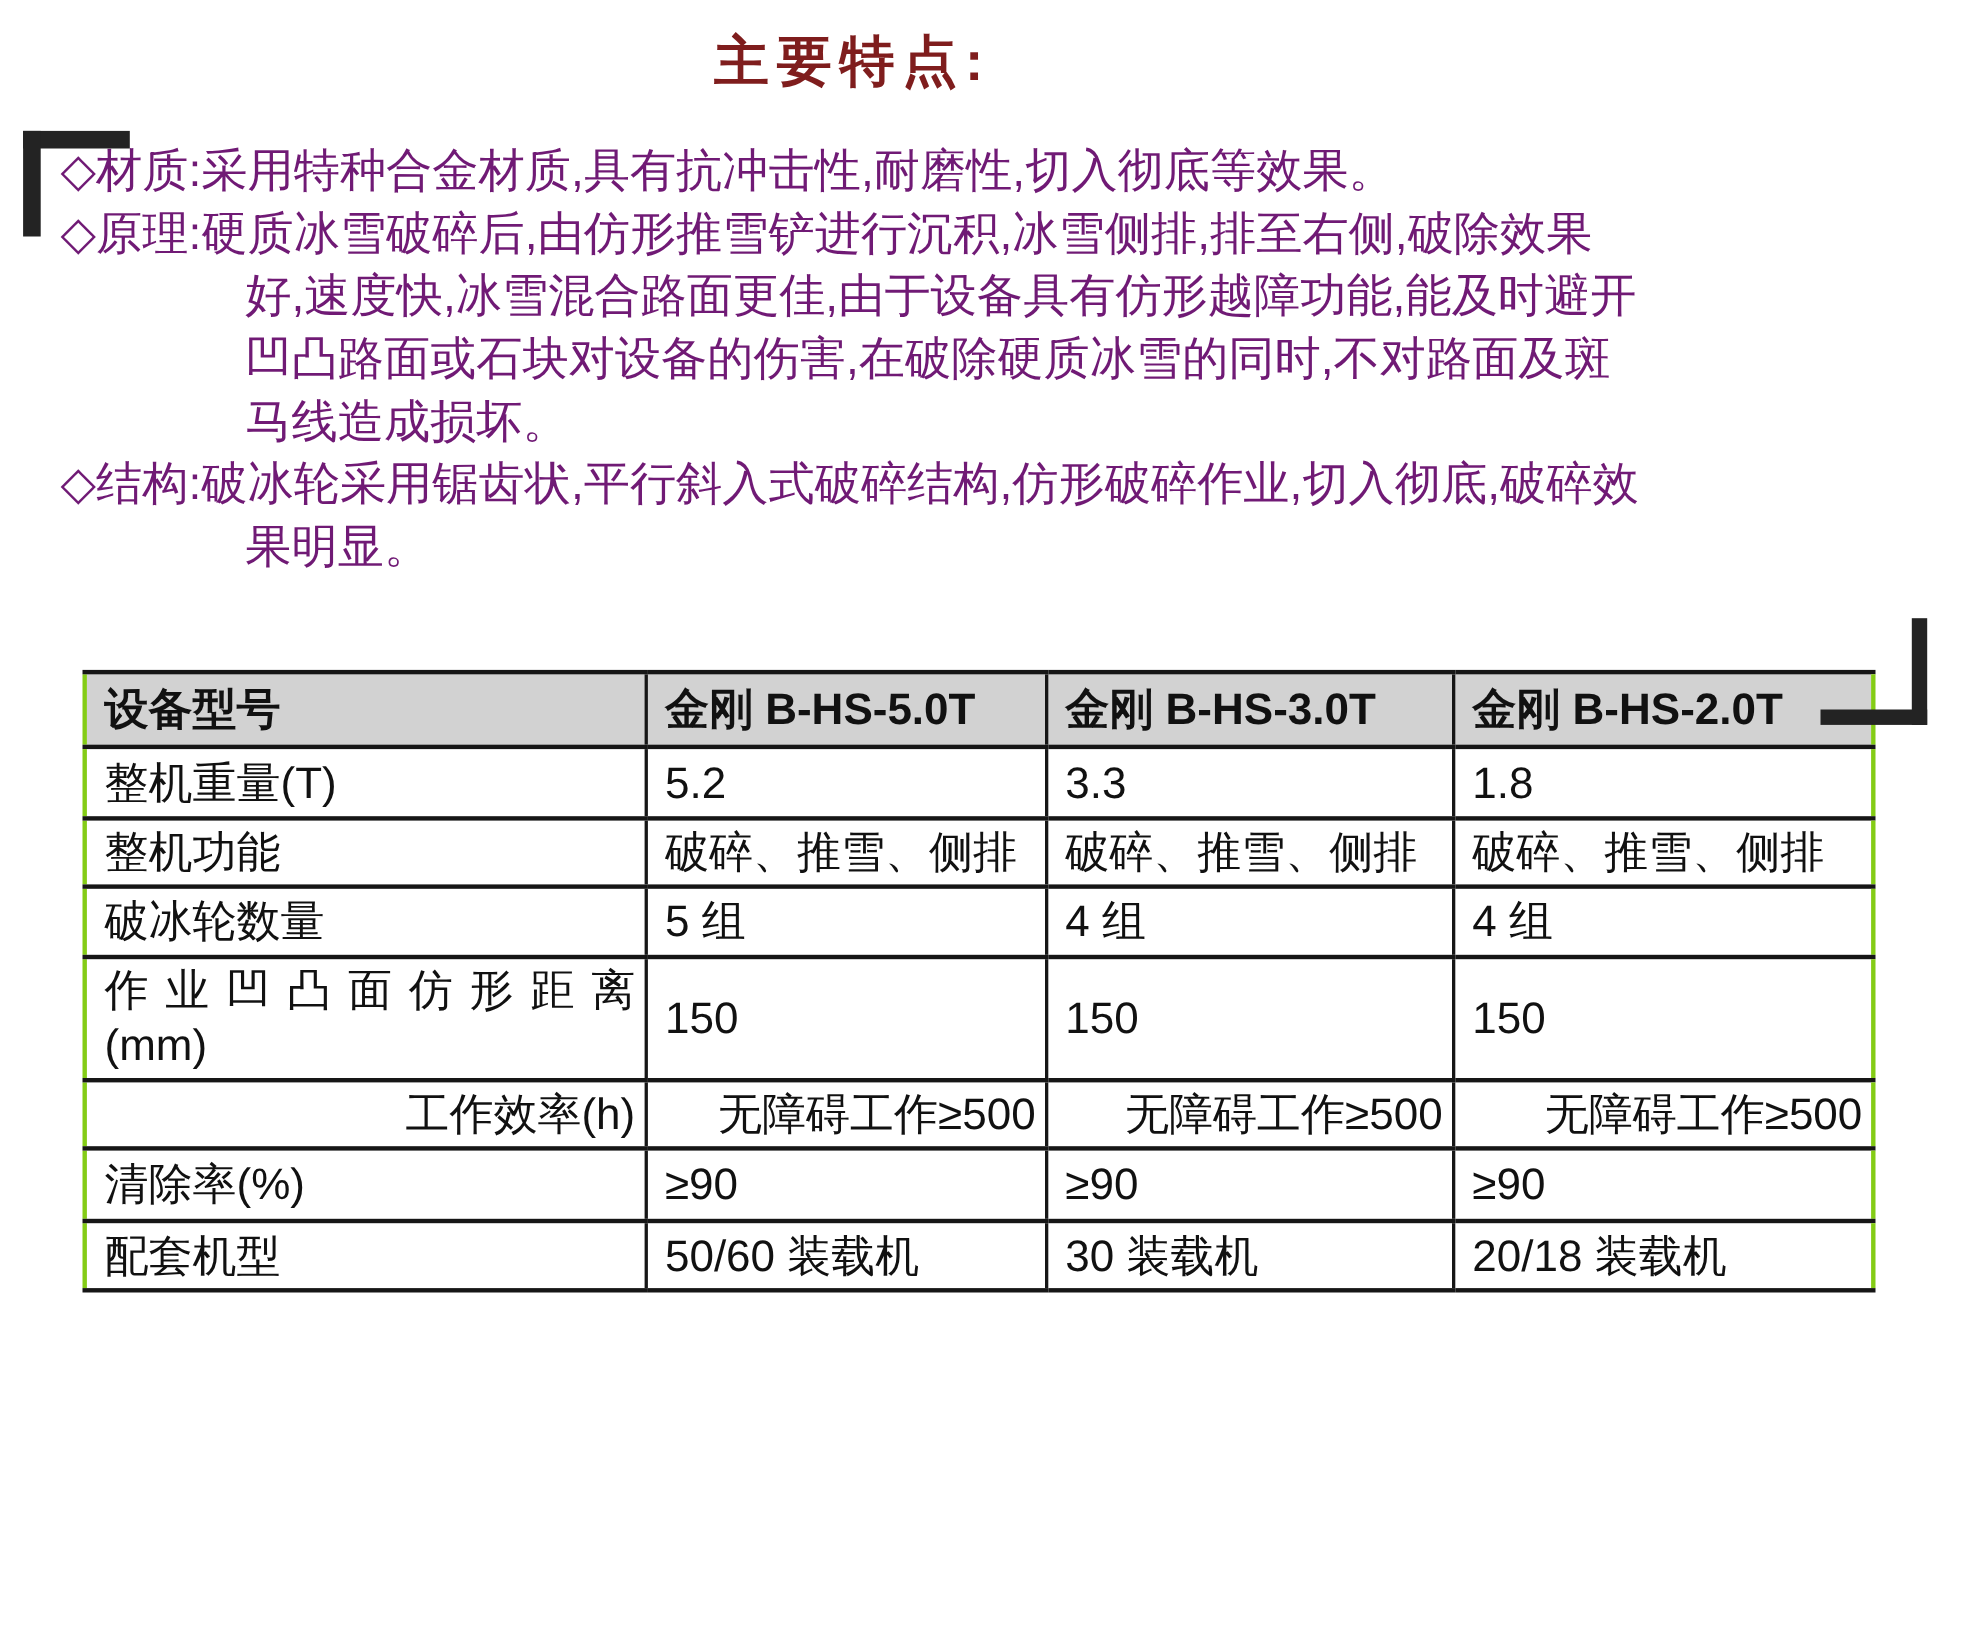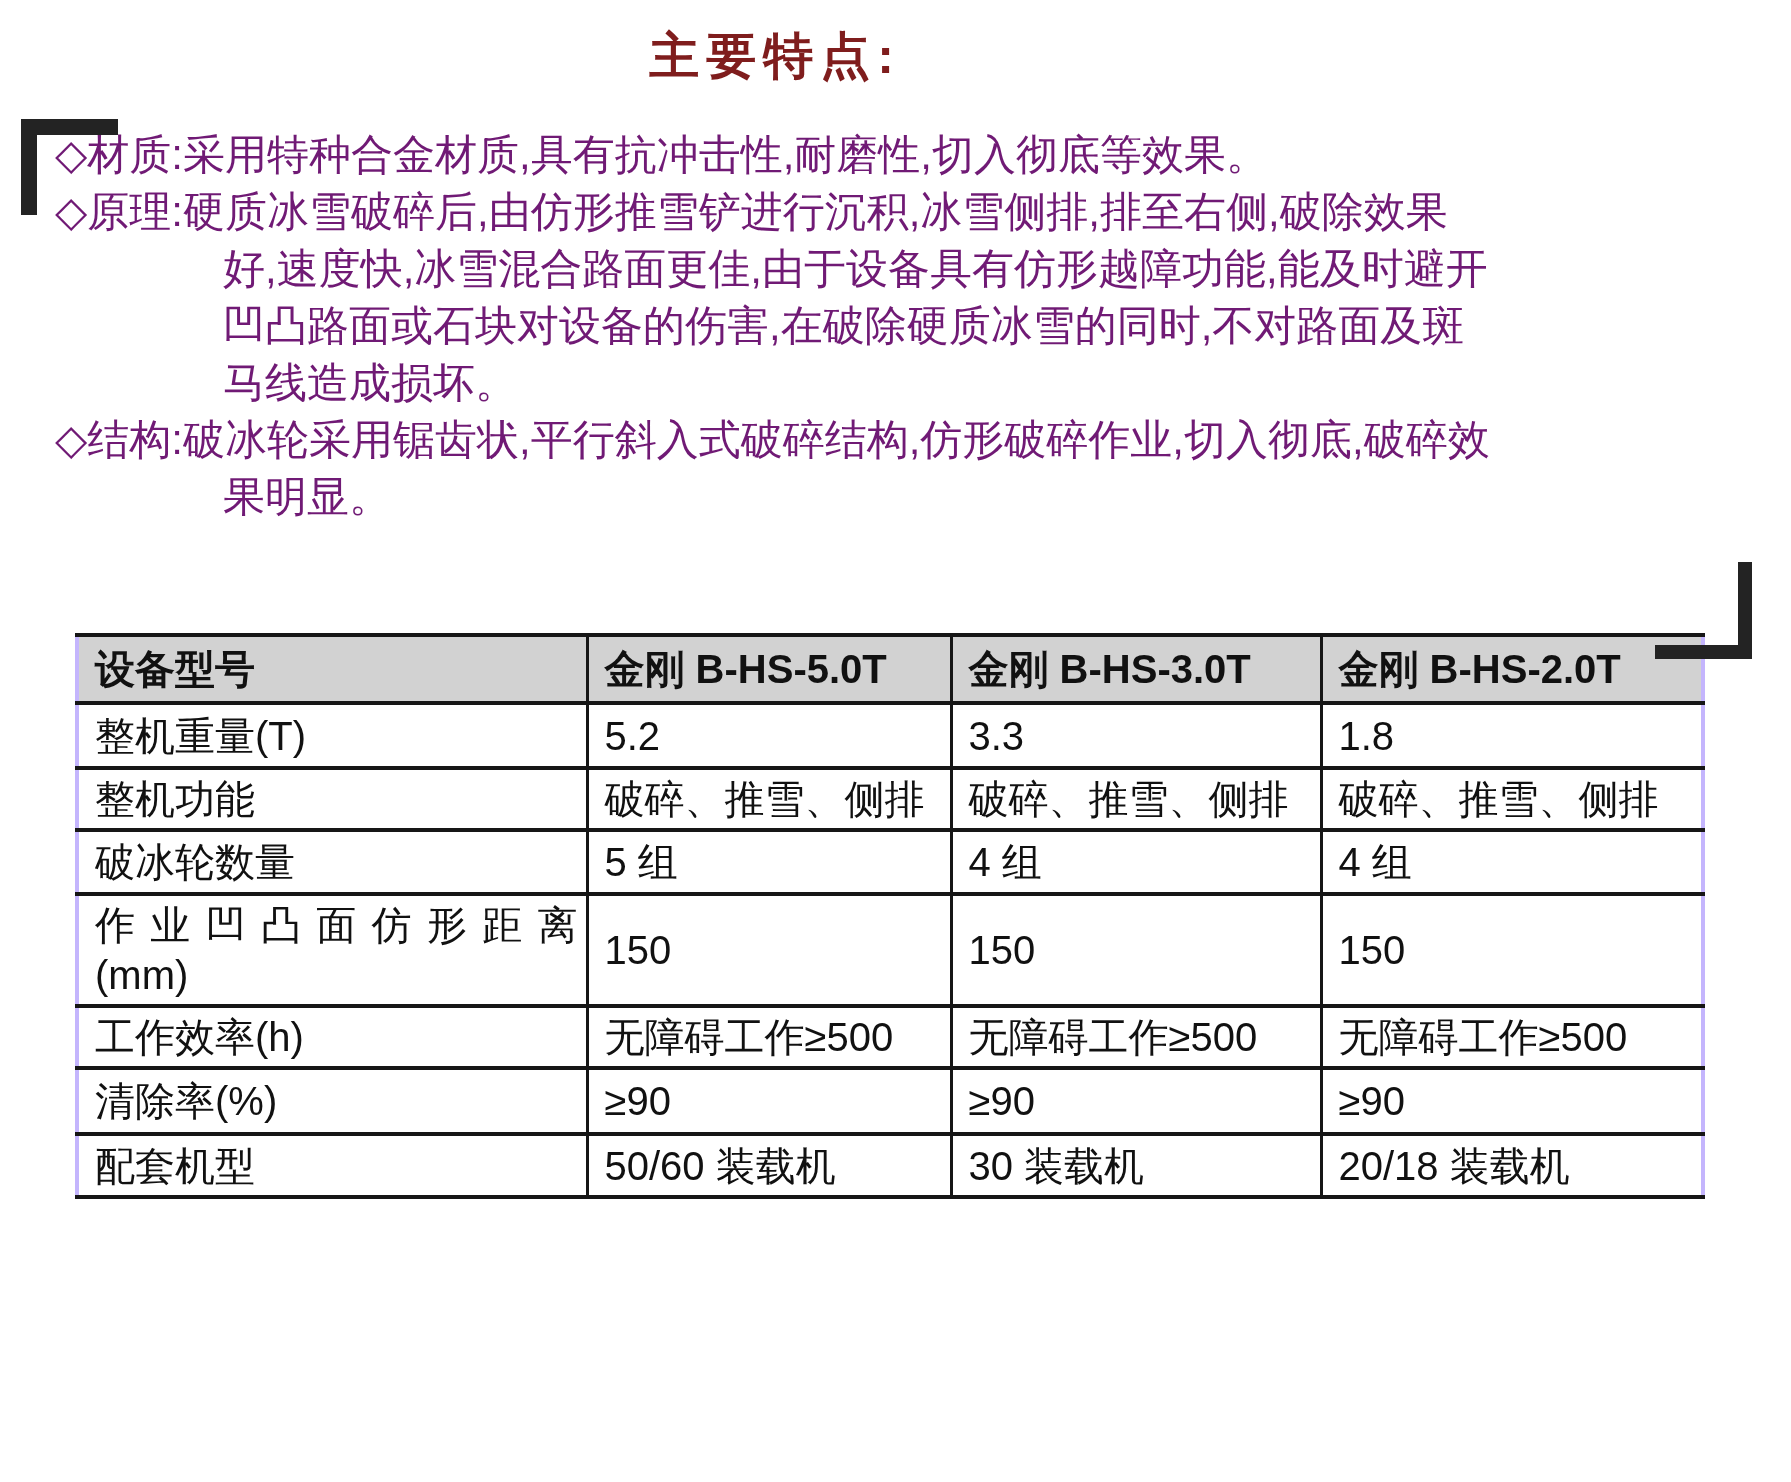"设备型号" .spec-table { border: 4px solid #c4b5fd -> 4px solid #84cc16; margin: 108px 0 0 75px -> 84px 0 0 75px }
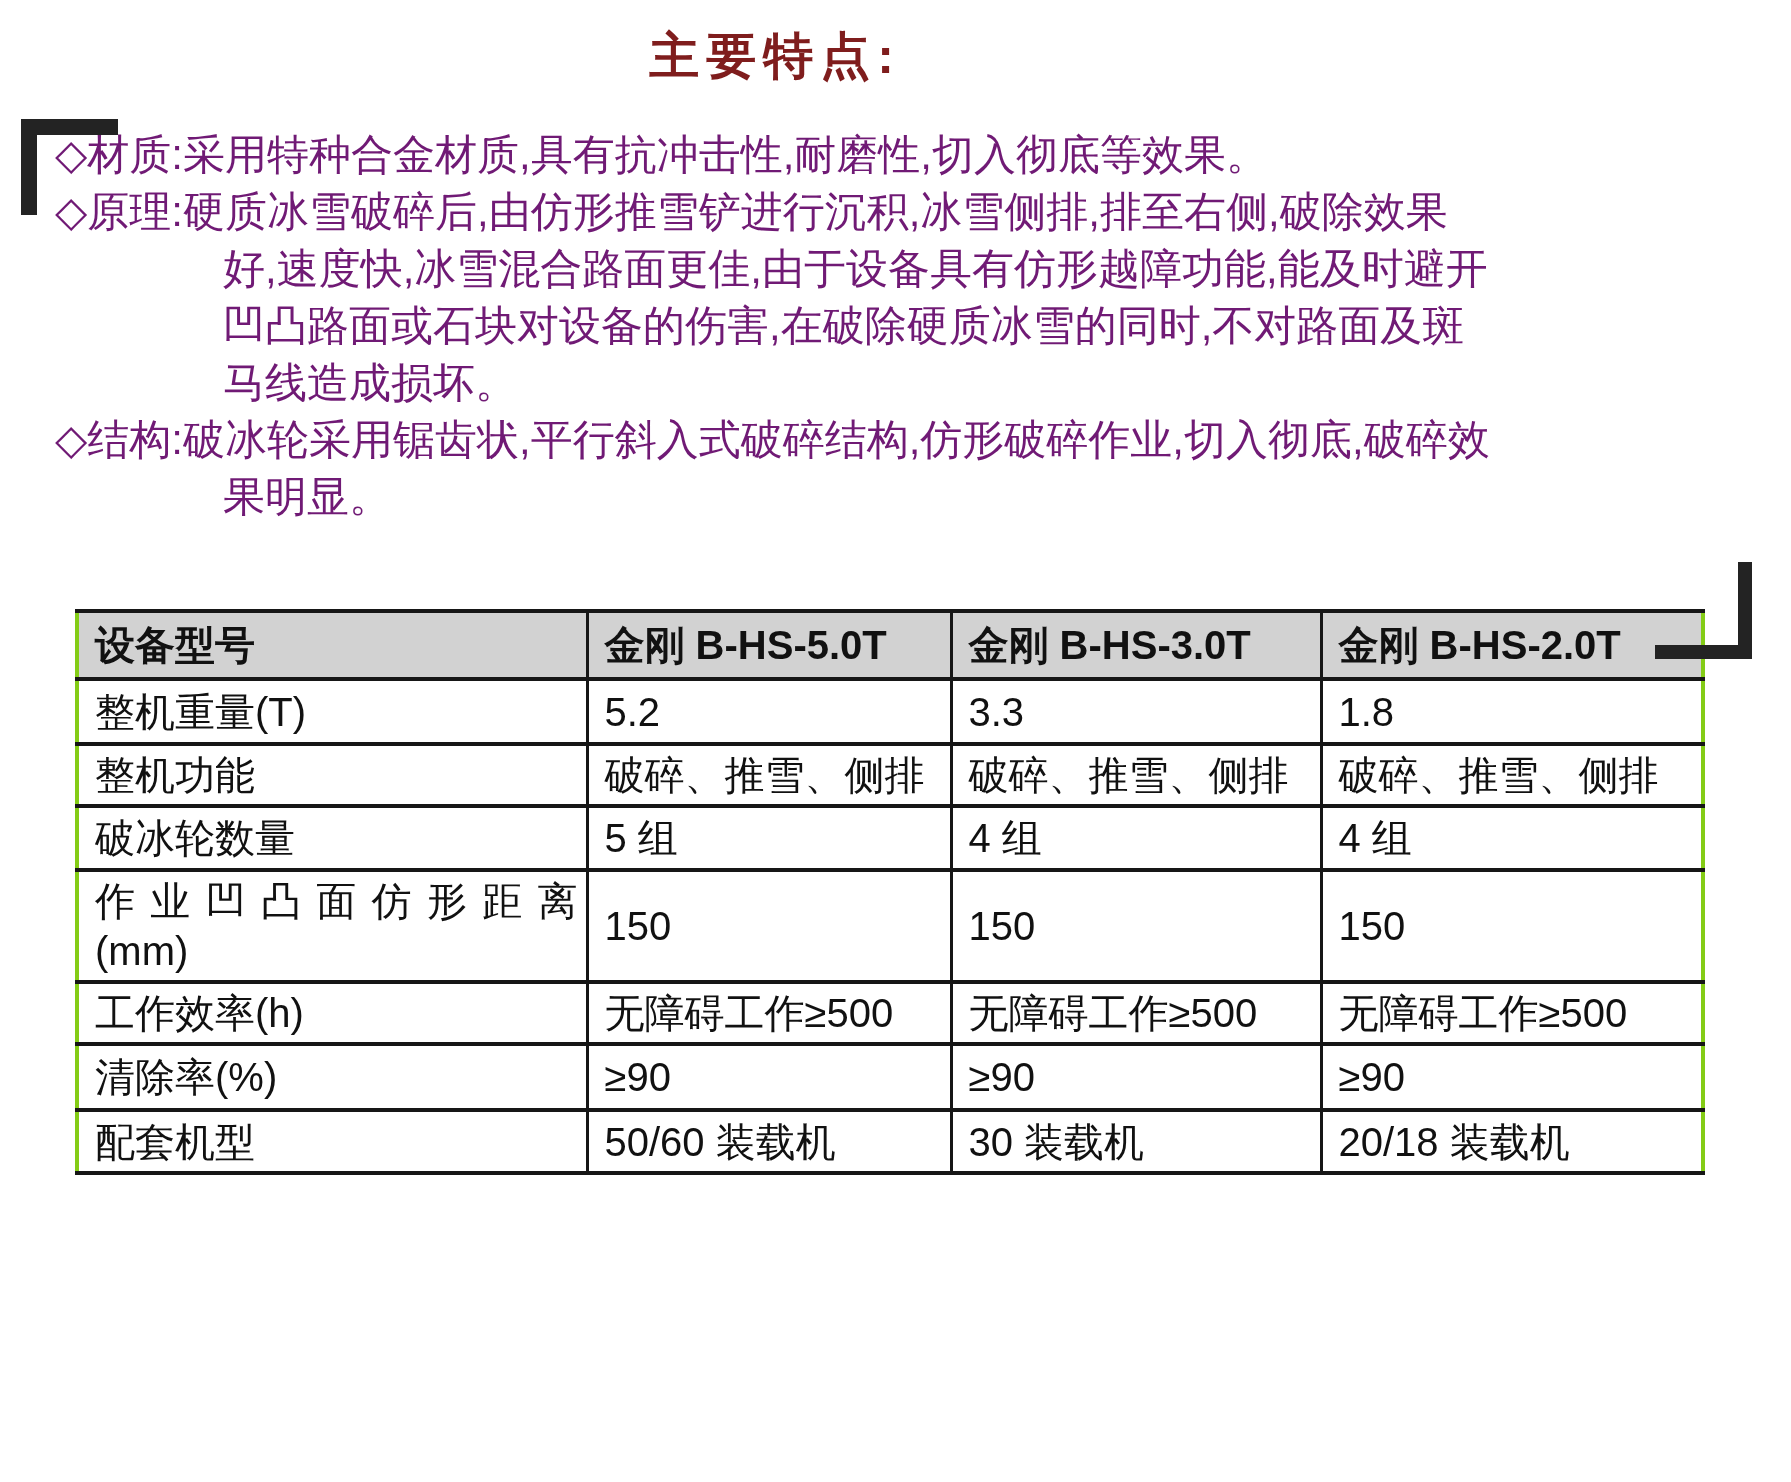"工作效率(h)" tr.h60 td { text-align: none -> right }
